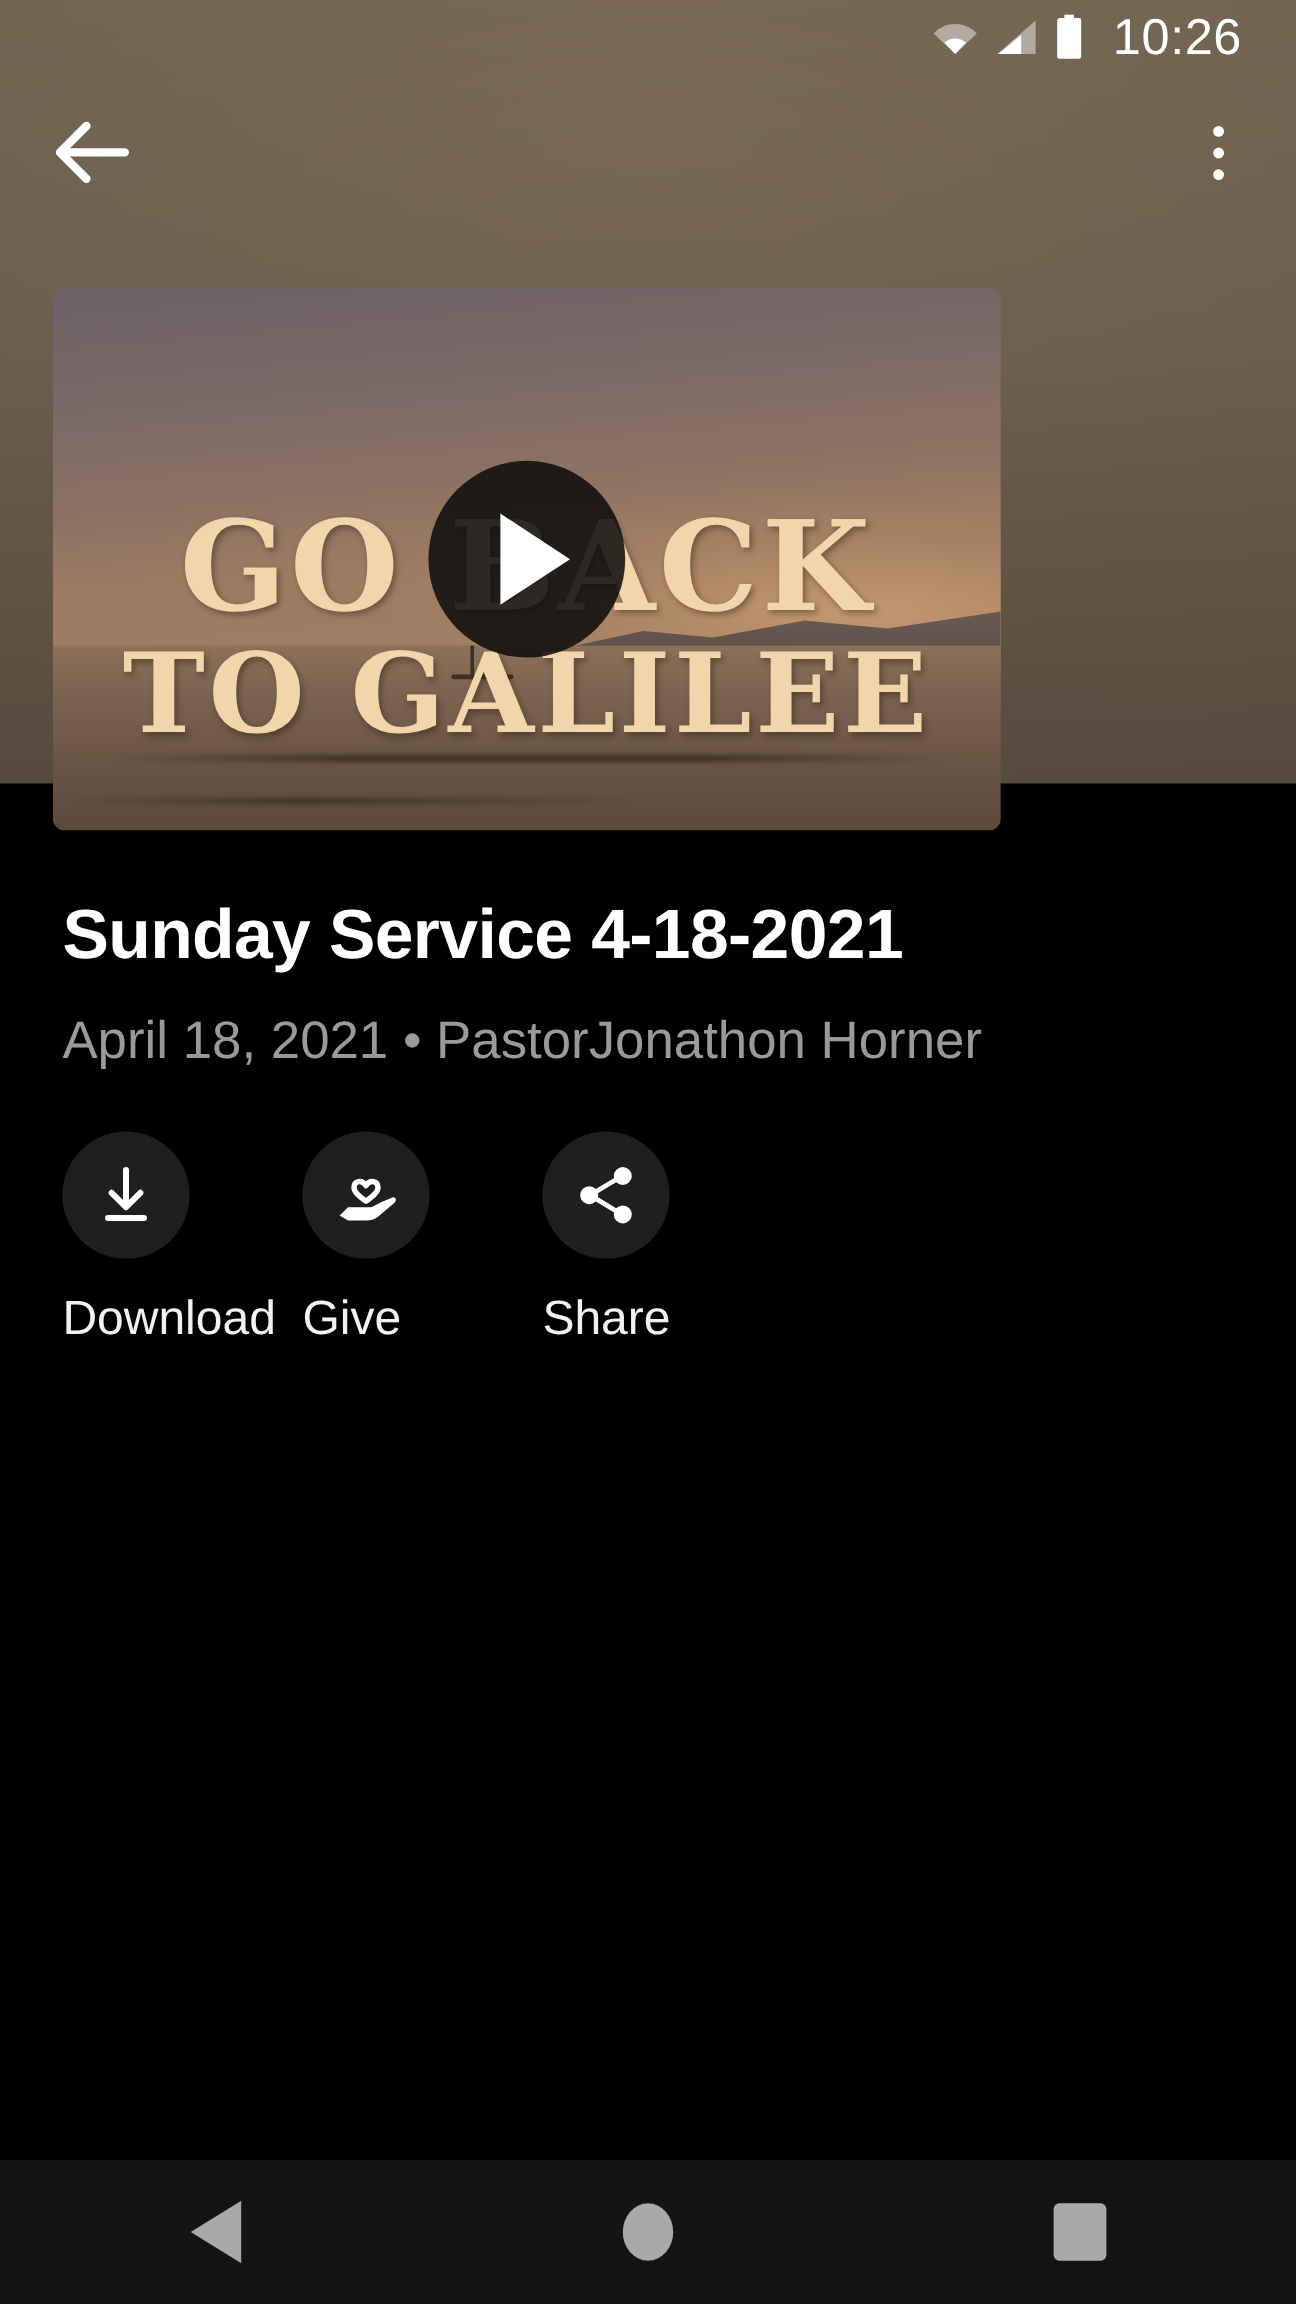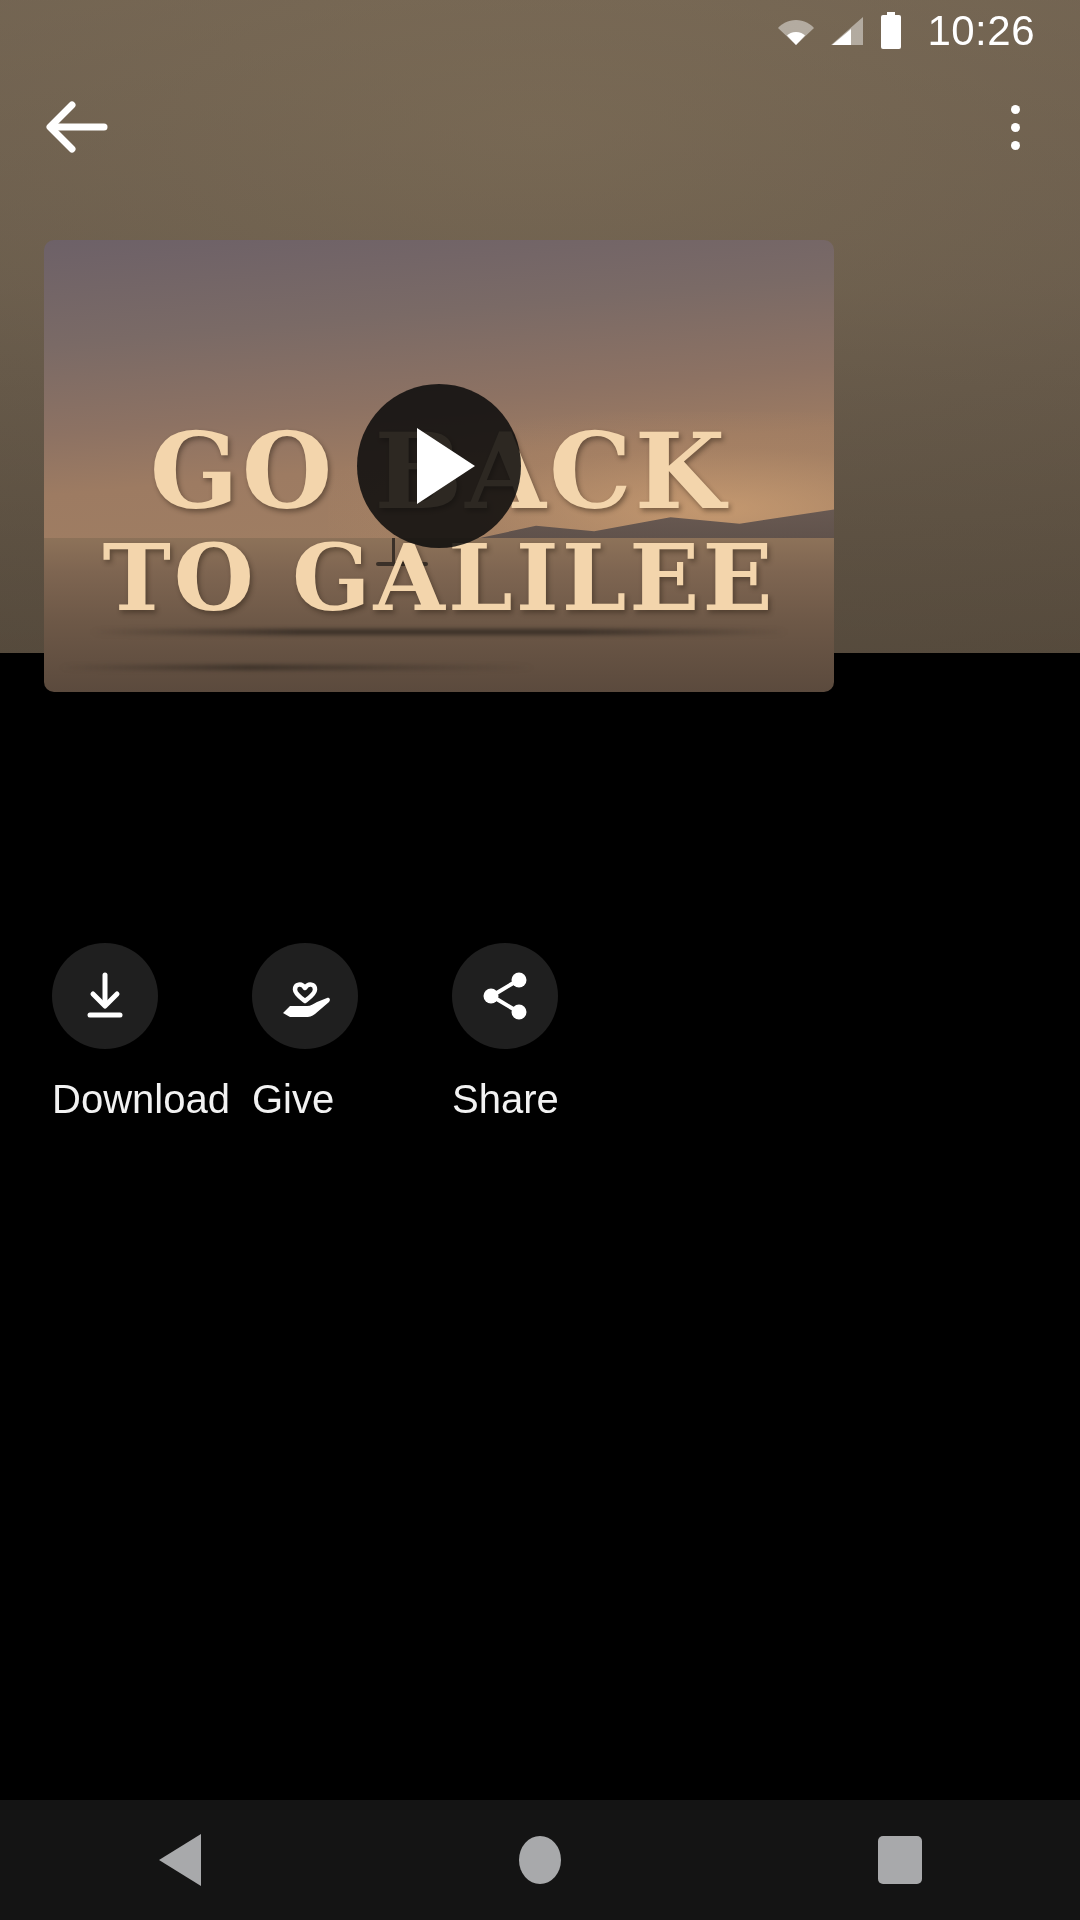"Sunday Service 4-18-2021" div.ep-title { html: none -> <div>Sunday Service 4-18-2021</div> }
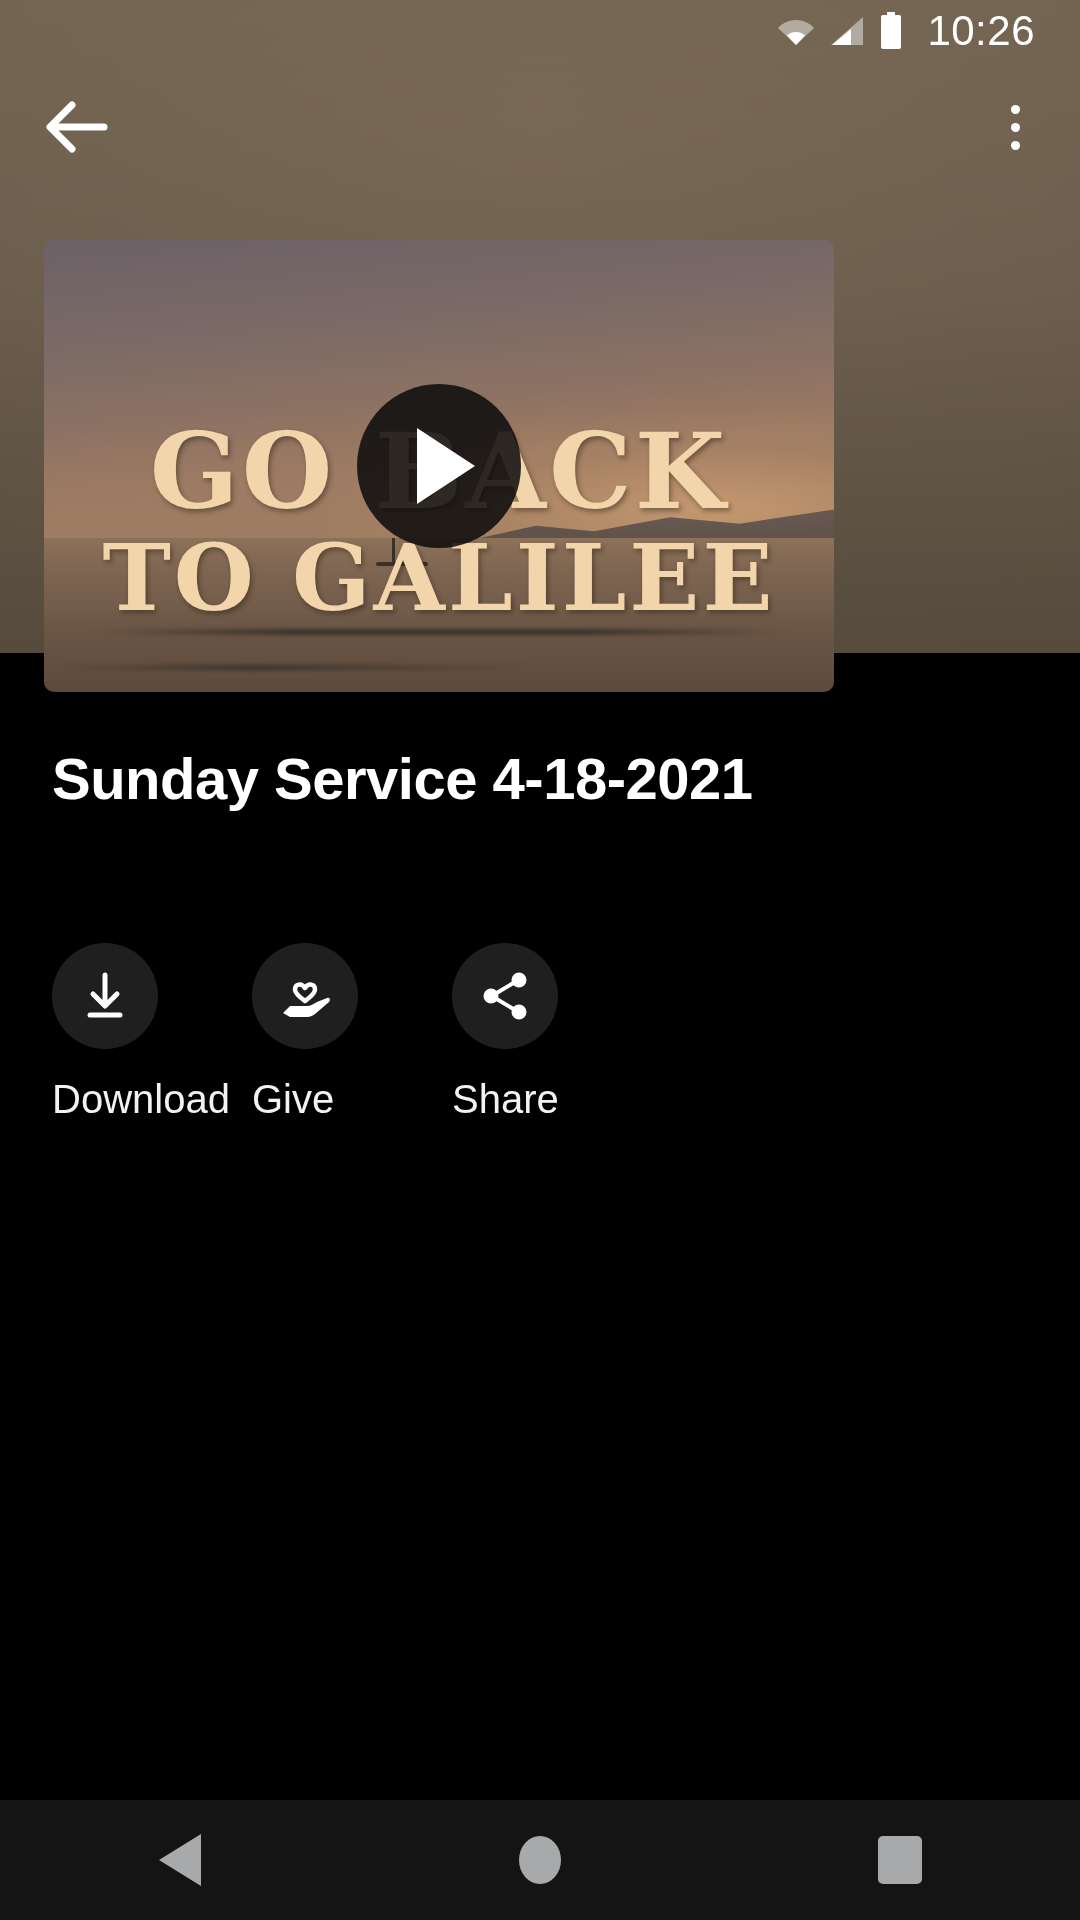"April 18, 2021 • PastorJonathon" div.ep-meta { html: none -> <div>April 18, 2021 • PastorJonathon Horner</div> }
